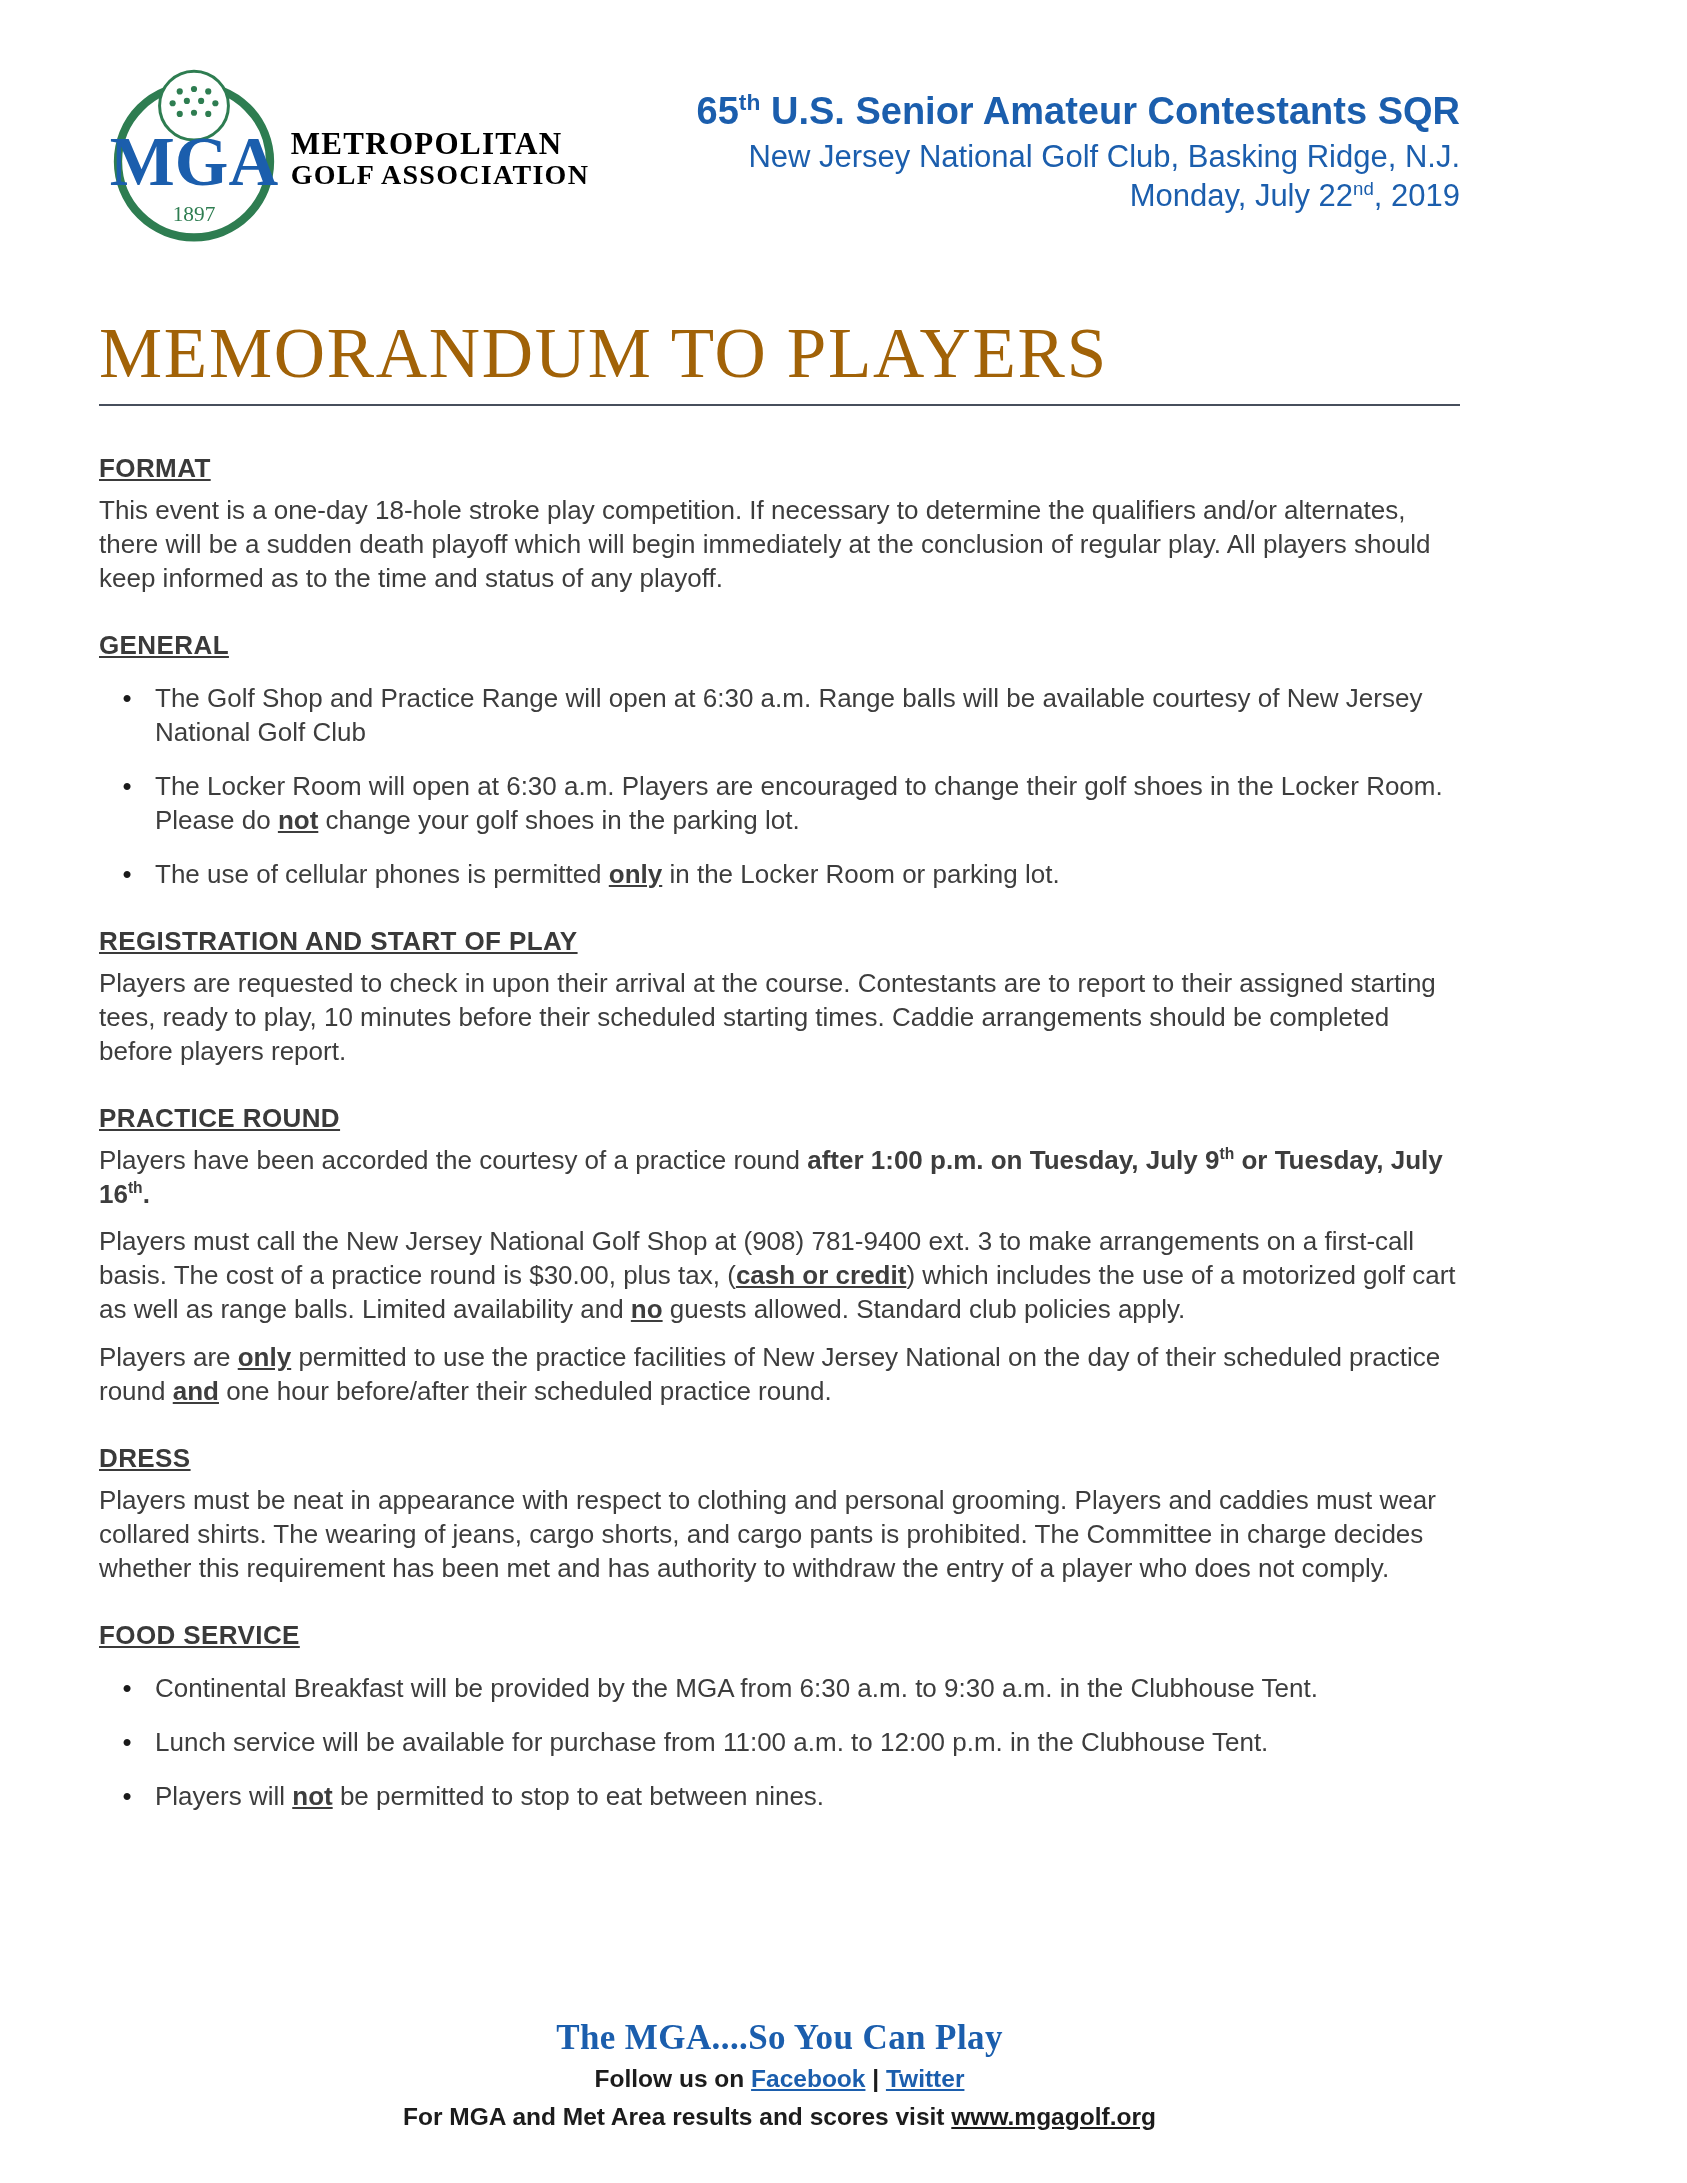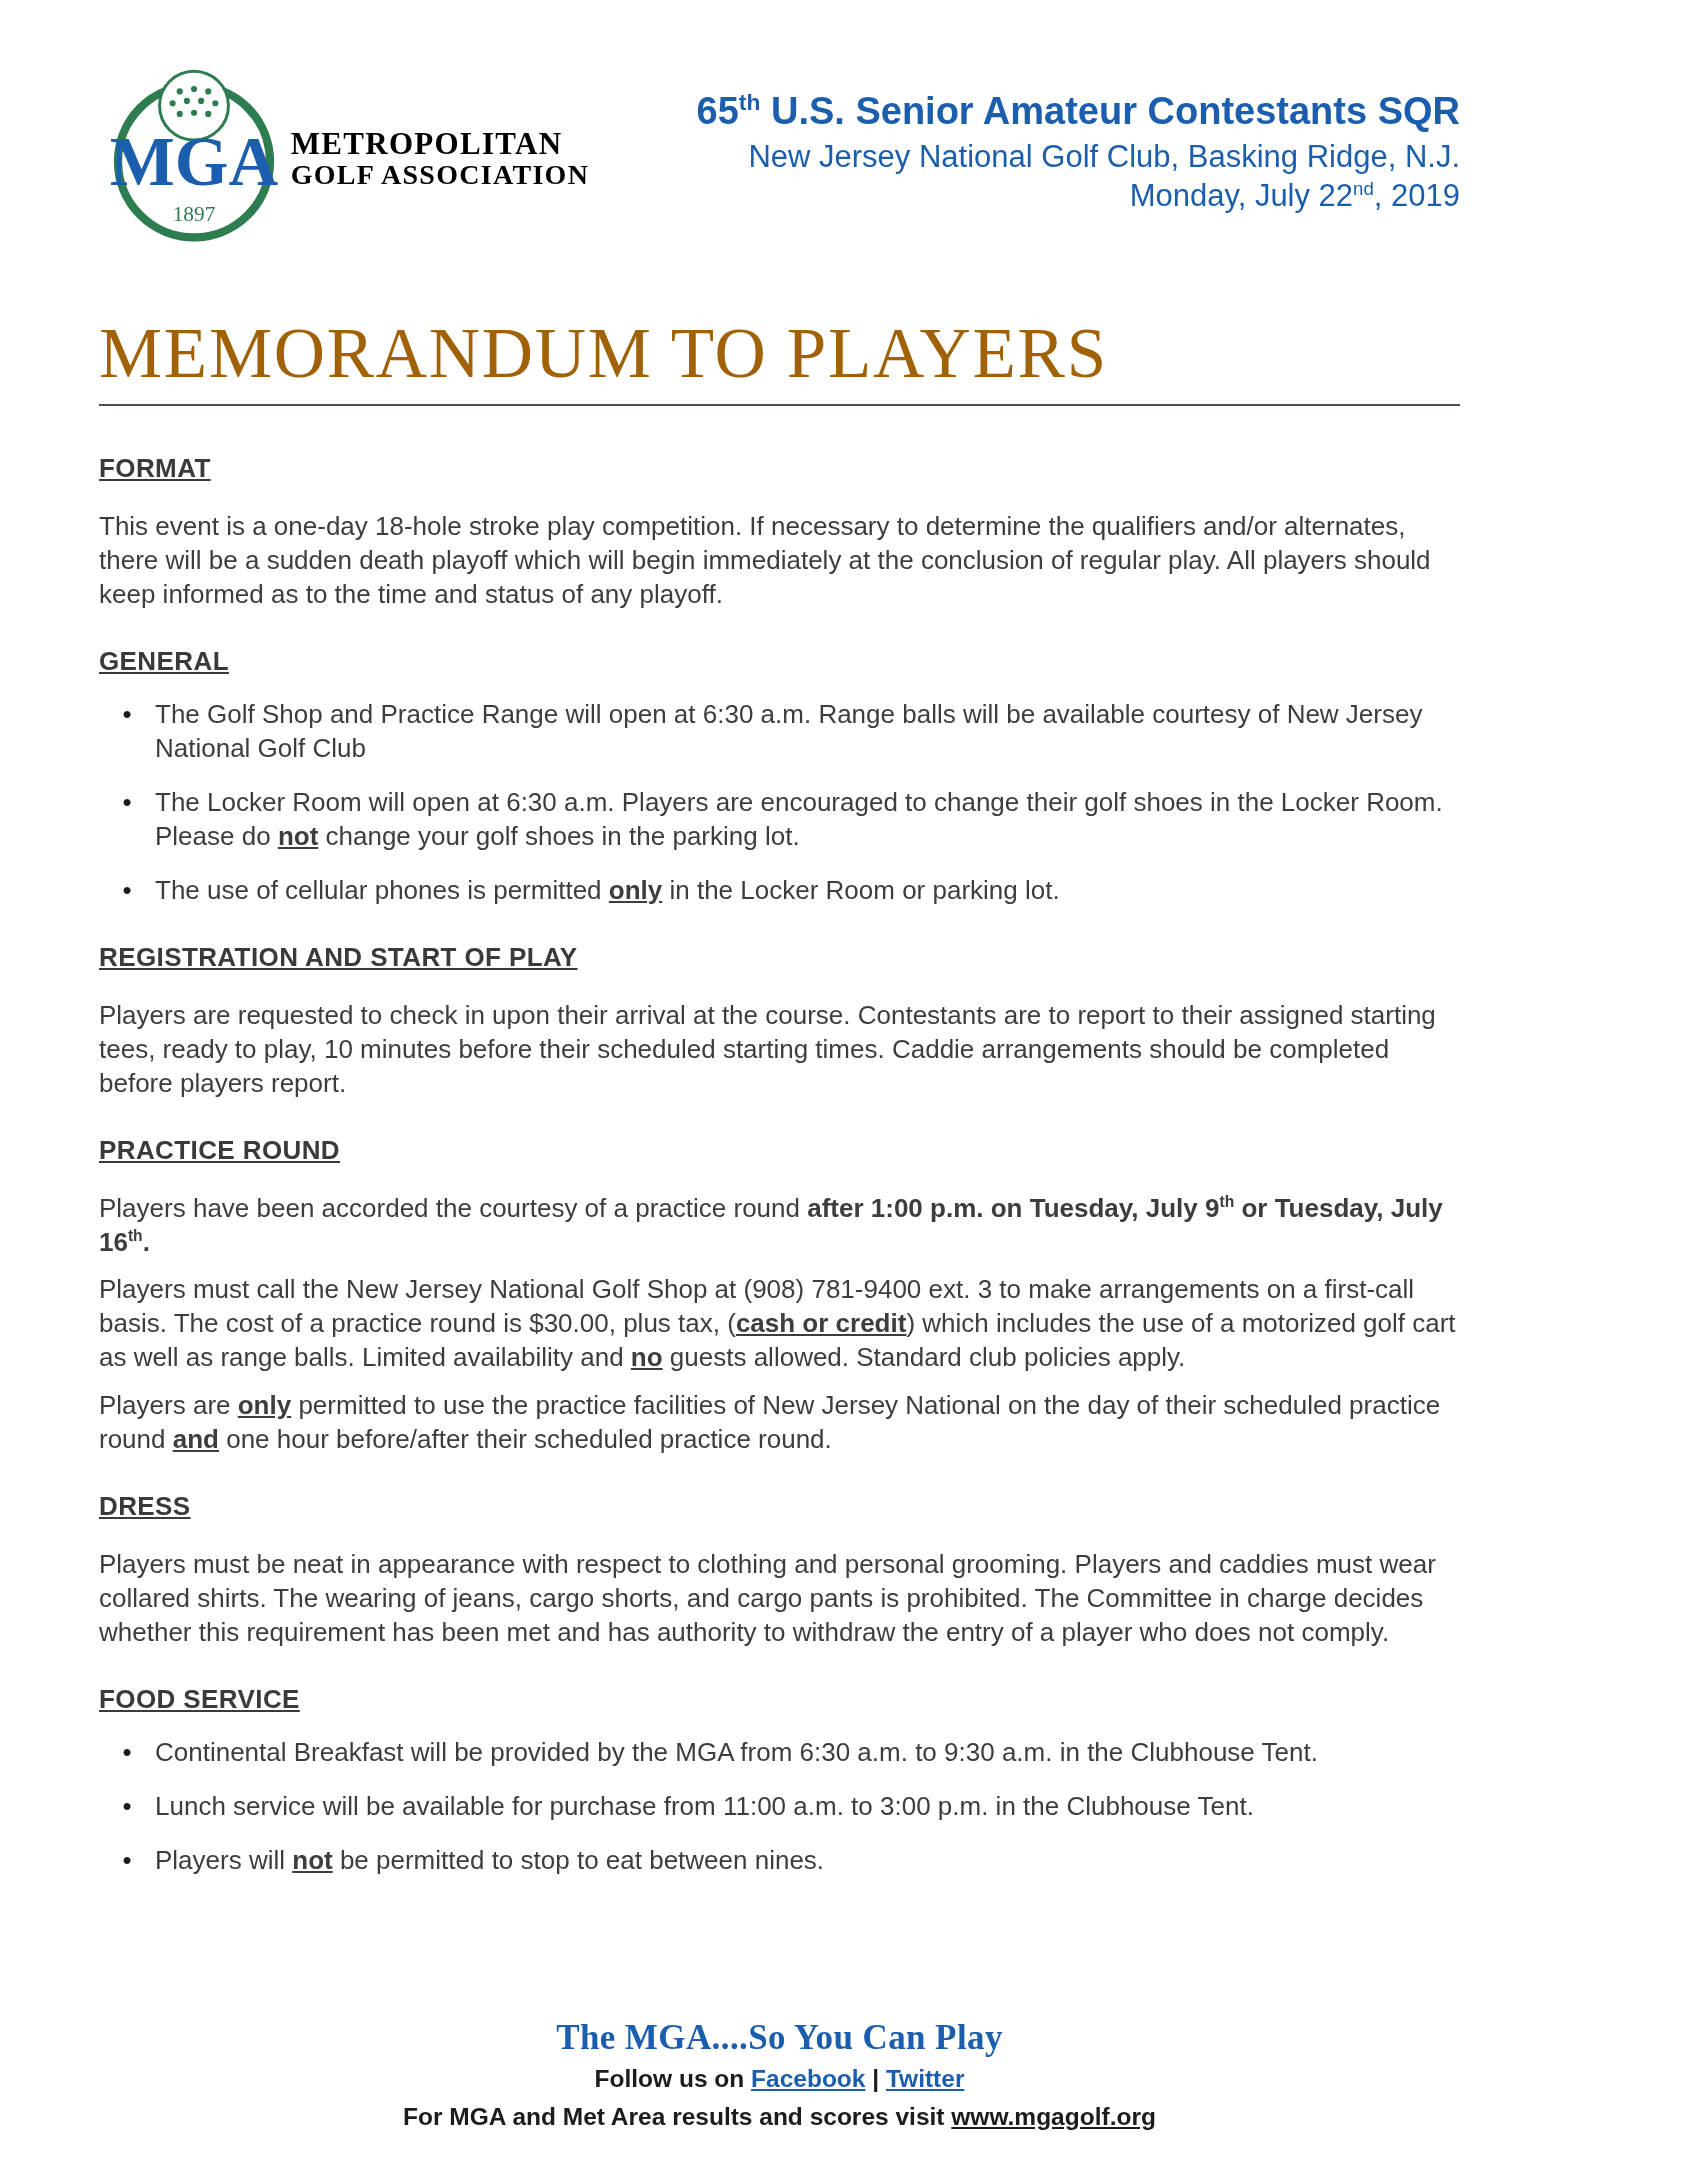"This event is a one-day" .para { margin-top: 25px -> 9px }
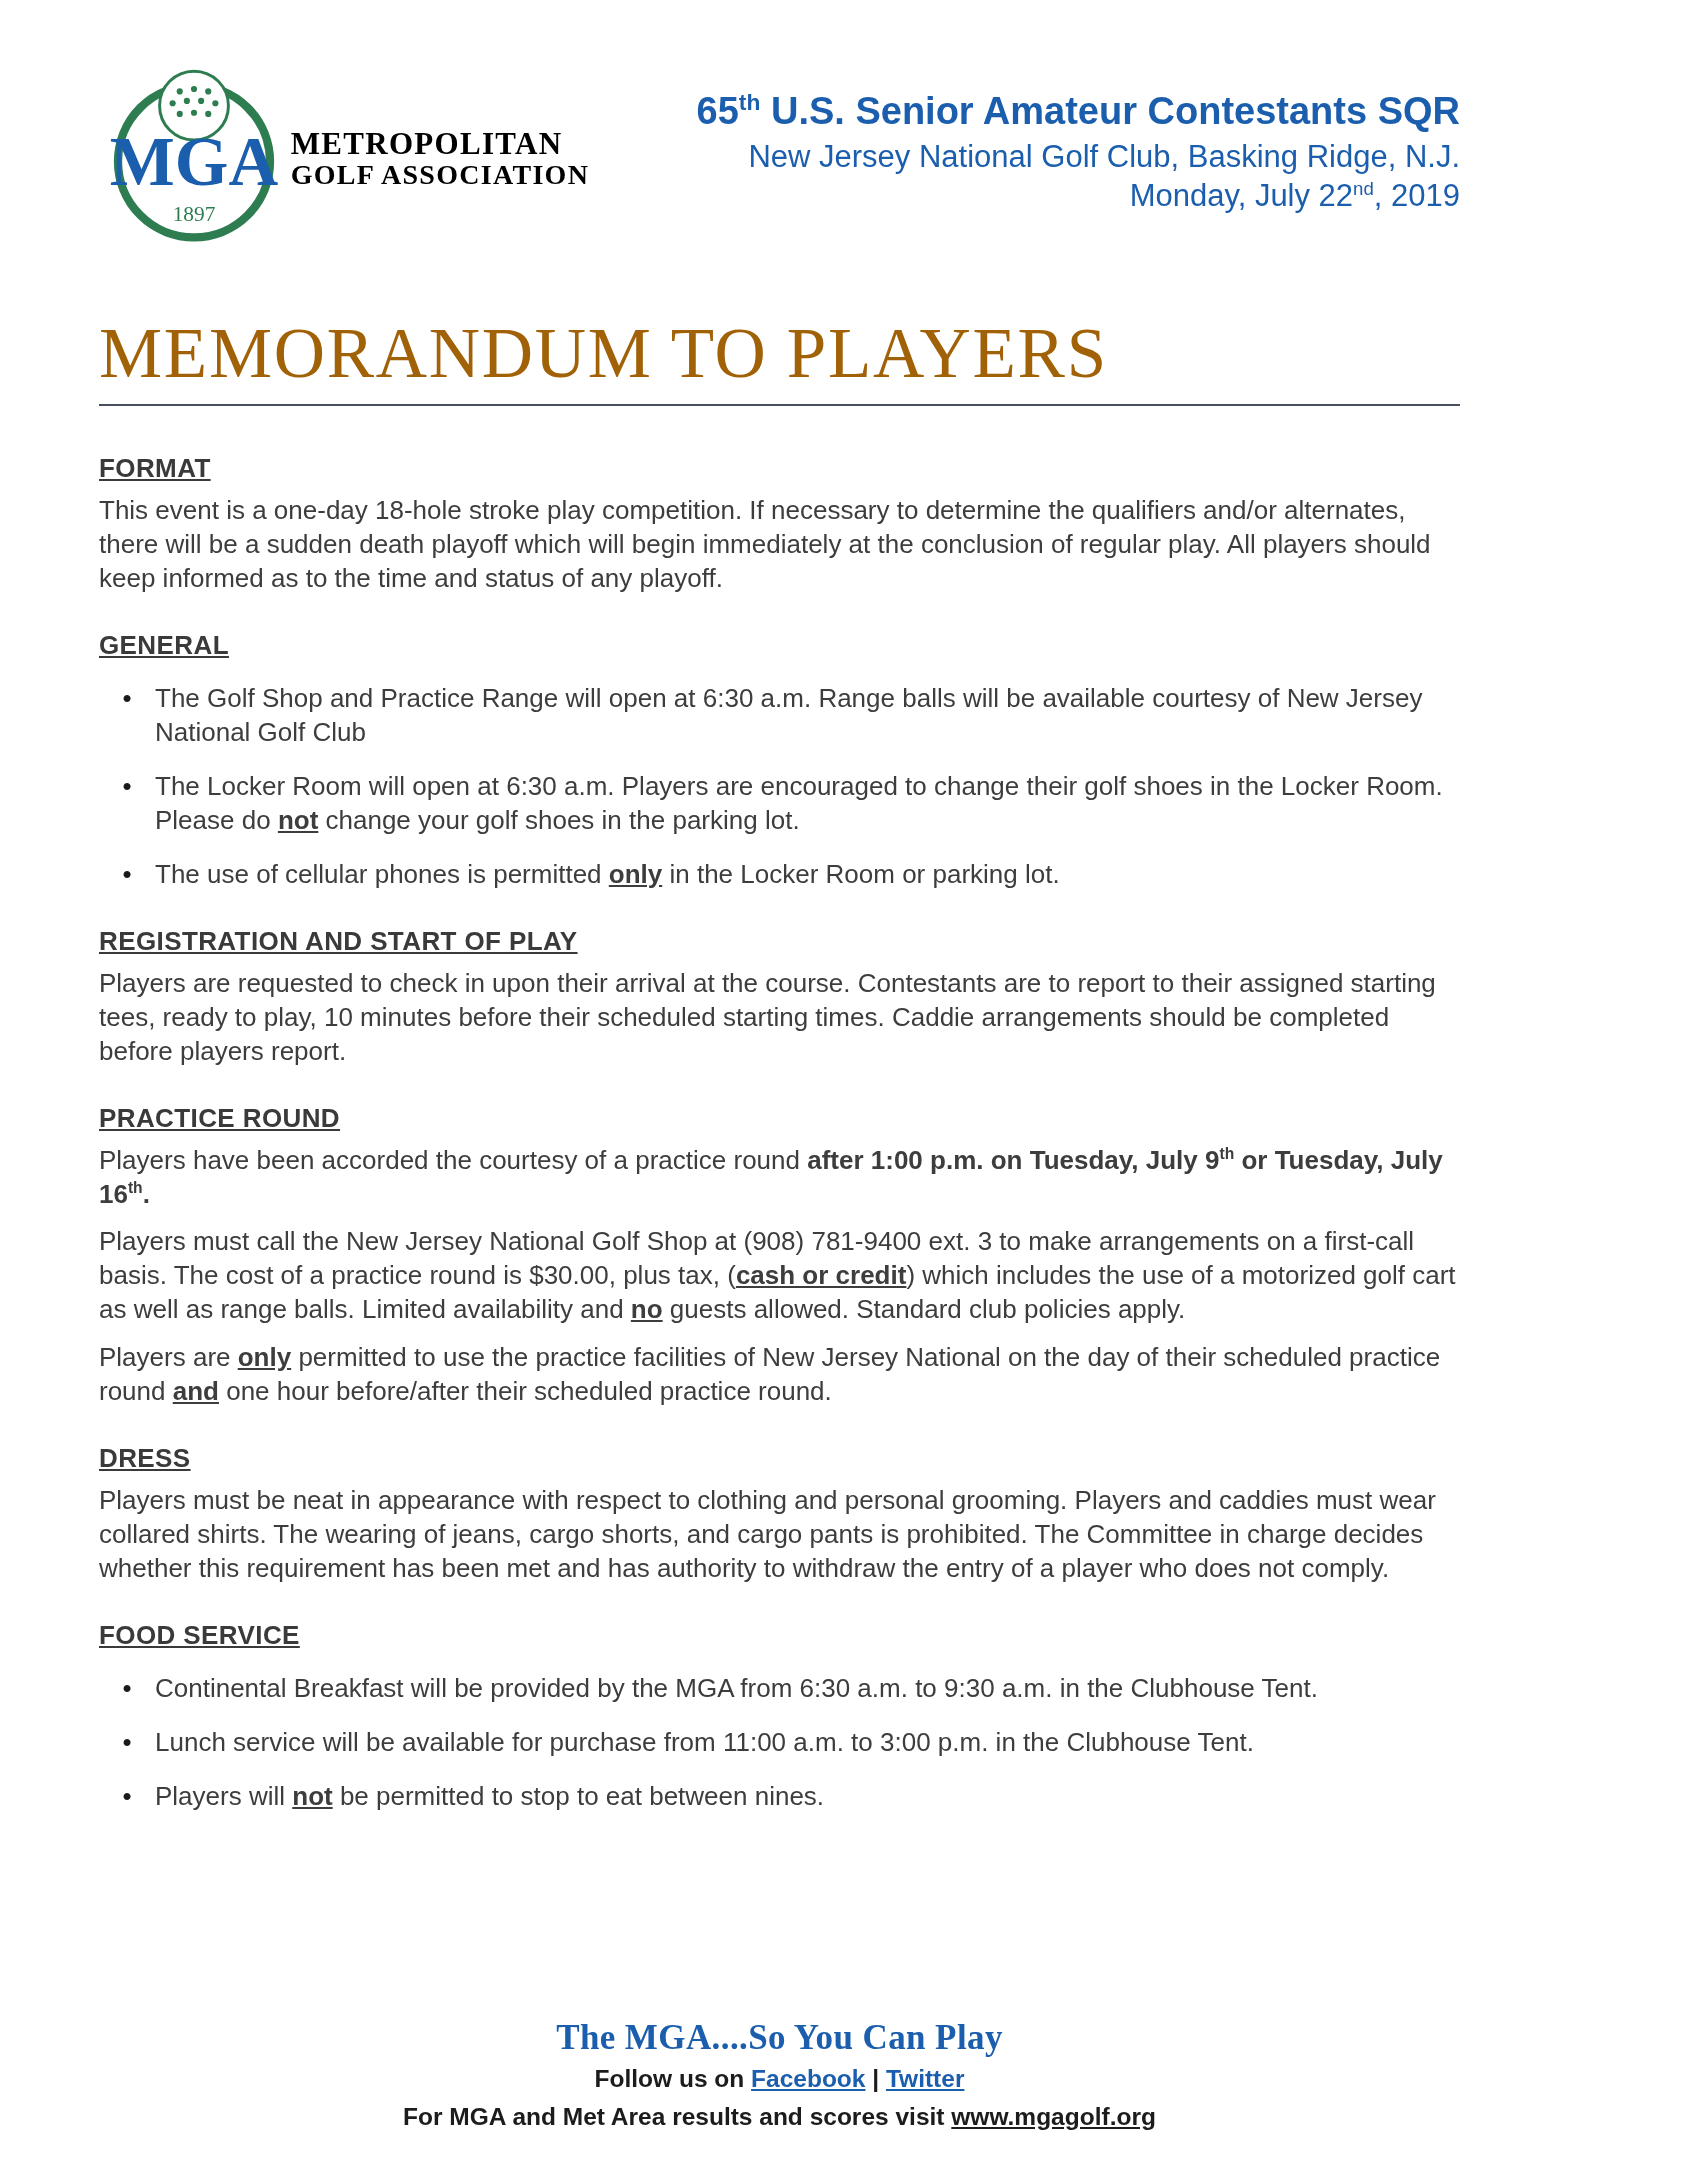"Lunch service will be available" span { text: 3:00 -> 12:00 }
